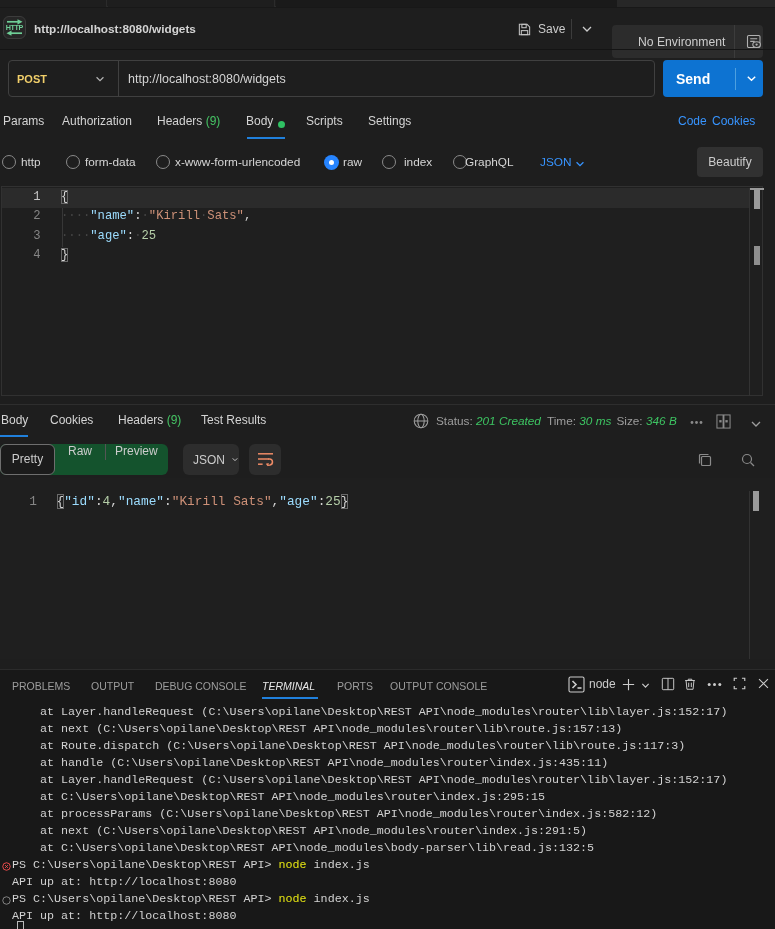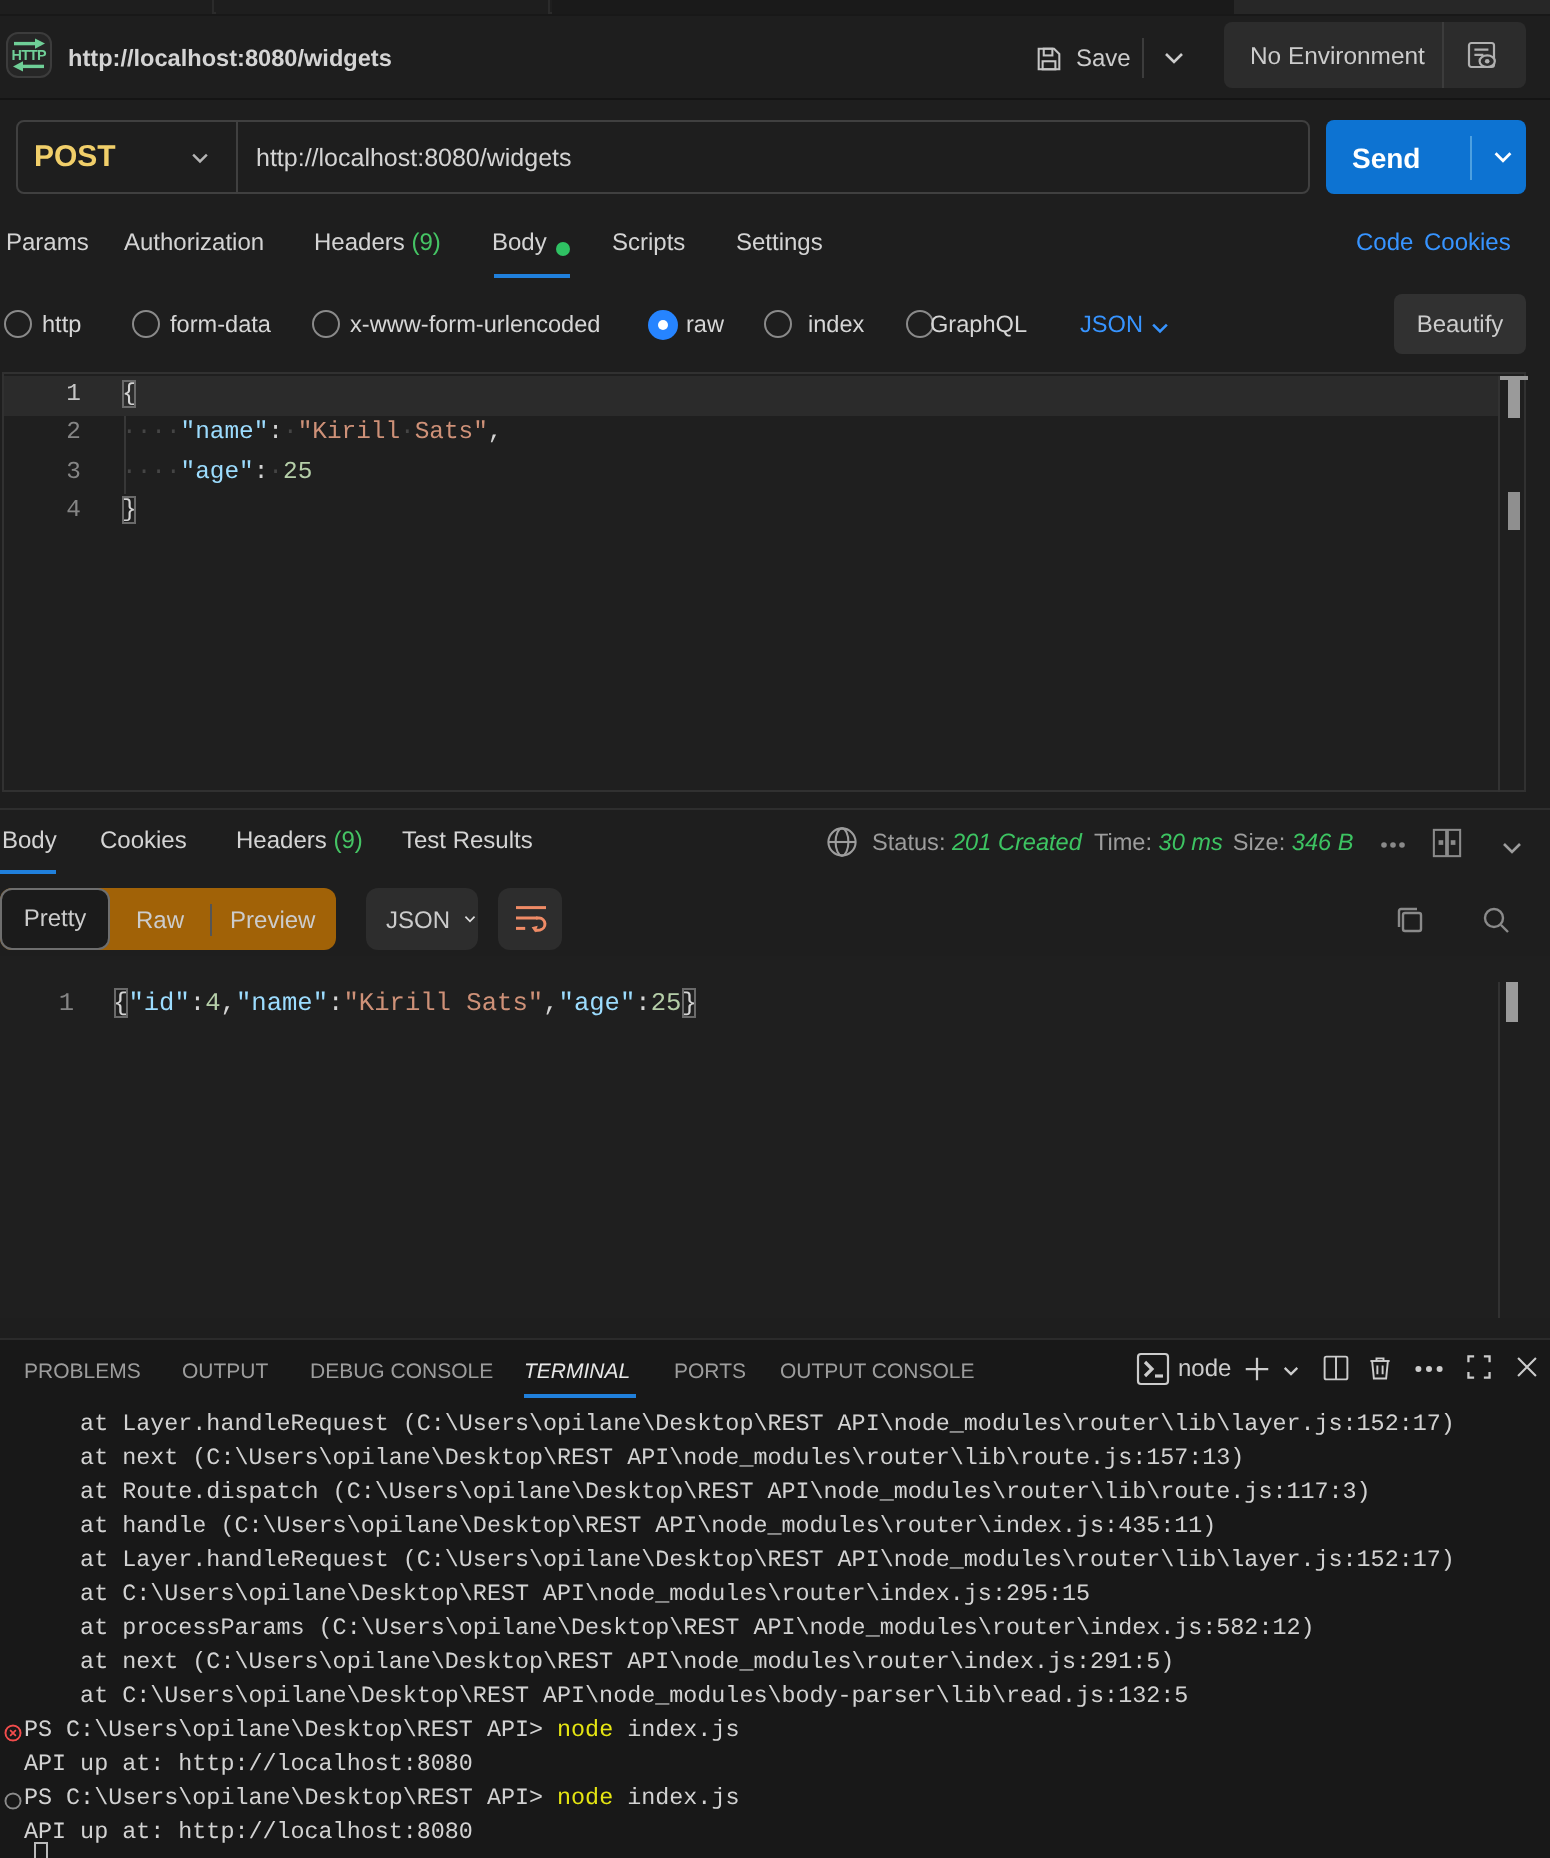"No Environment" #noenv { justify-content: none -> flex-end; top: 2px -> 16px }
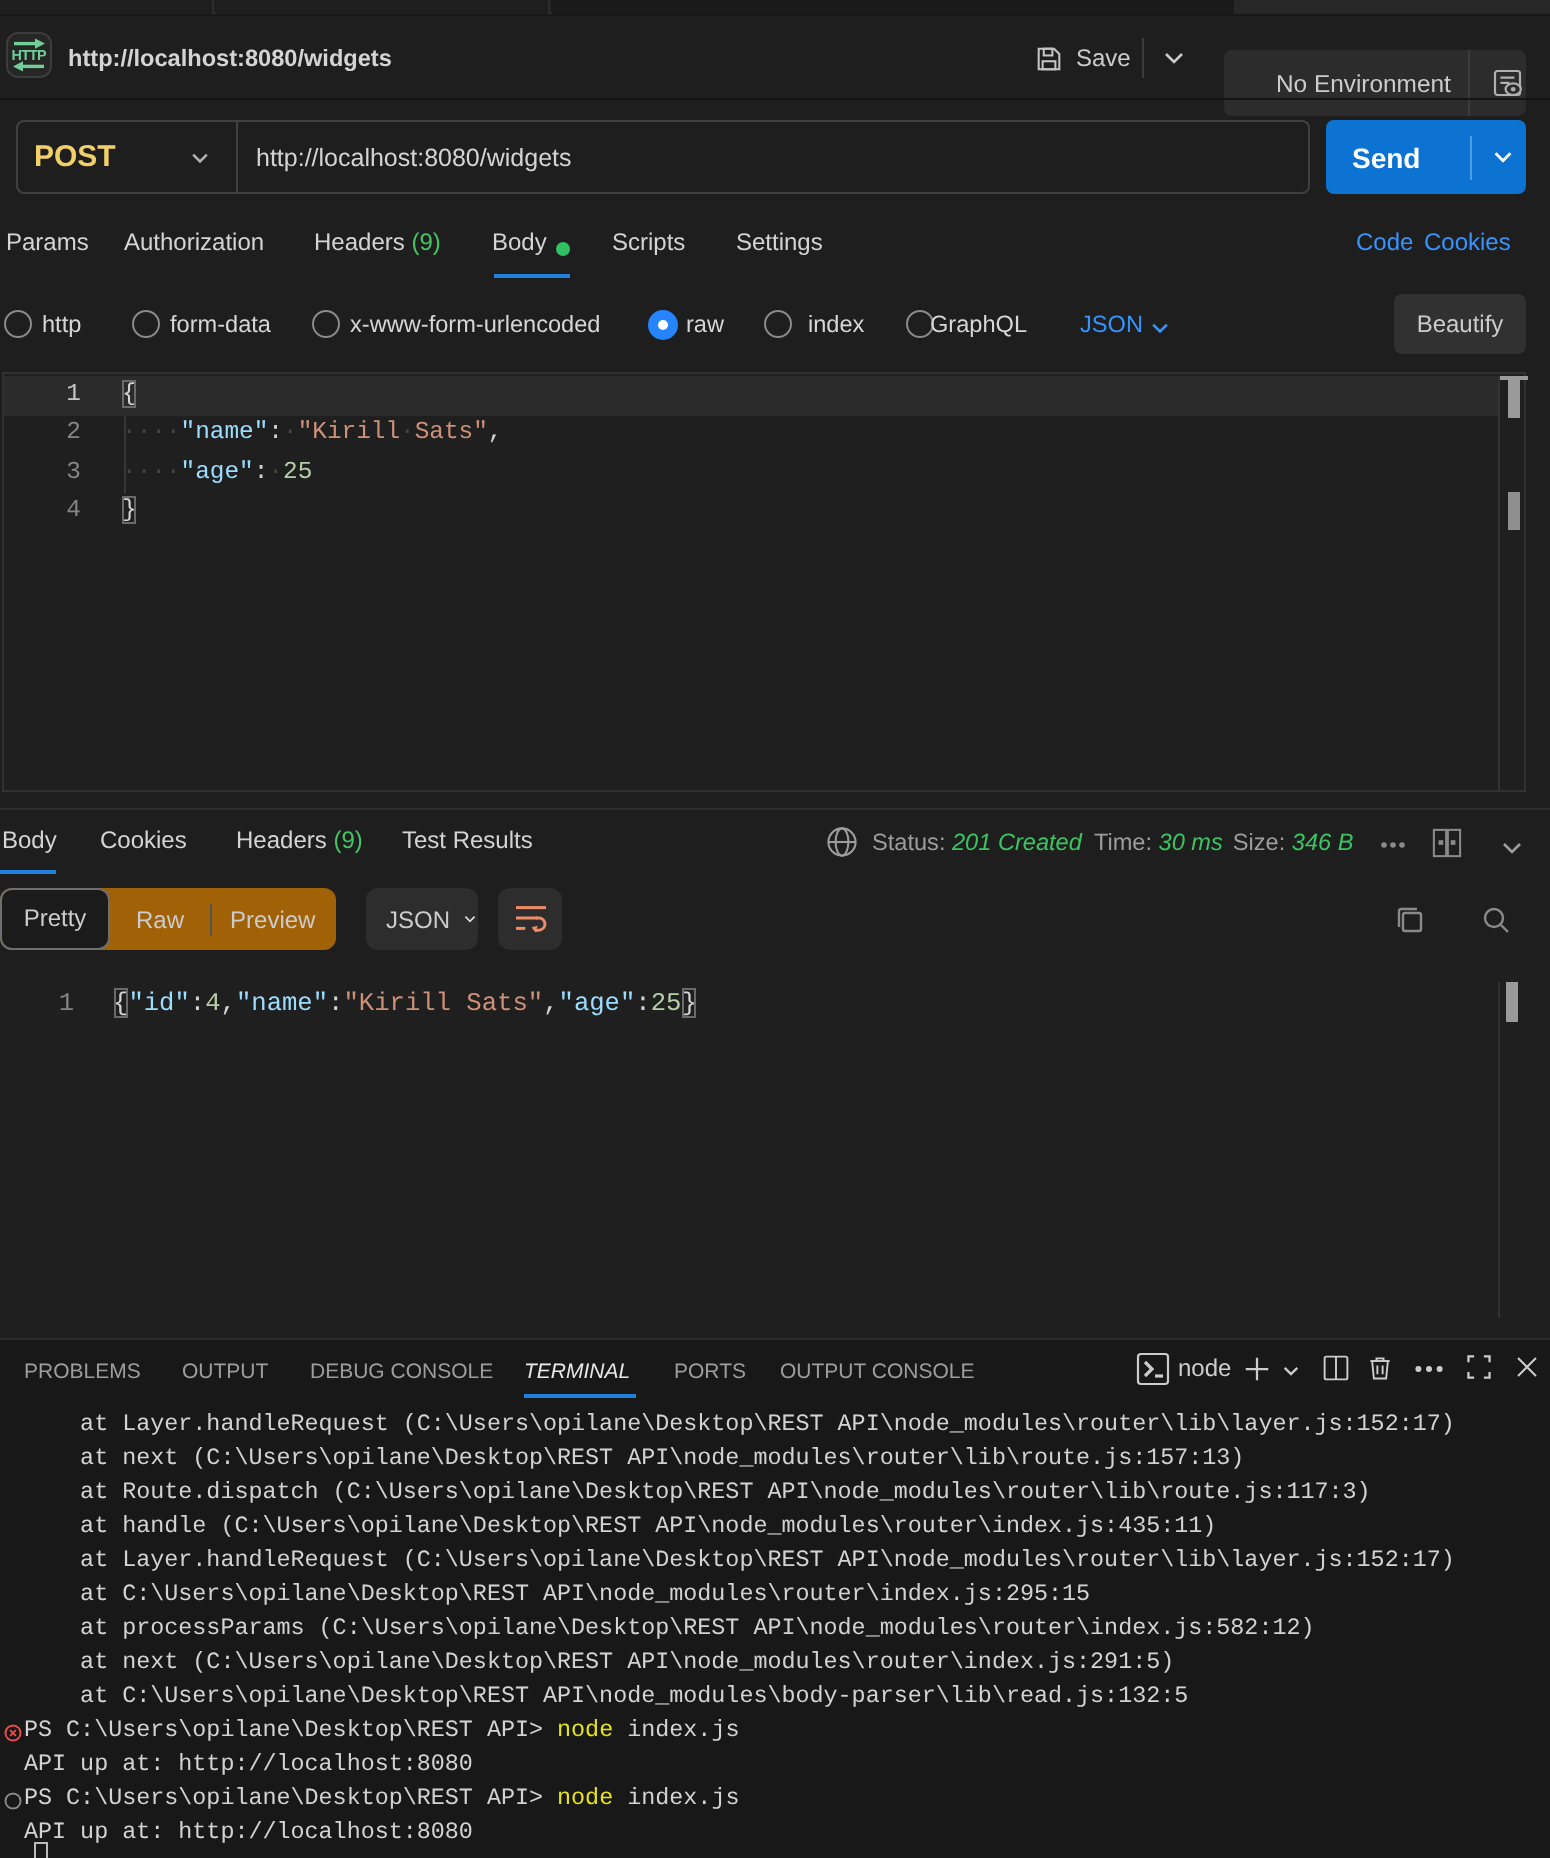"POST" #method { font-size: 15px -> 11px }
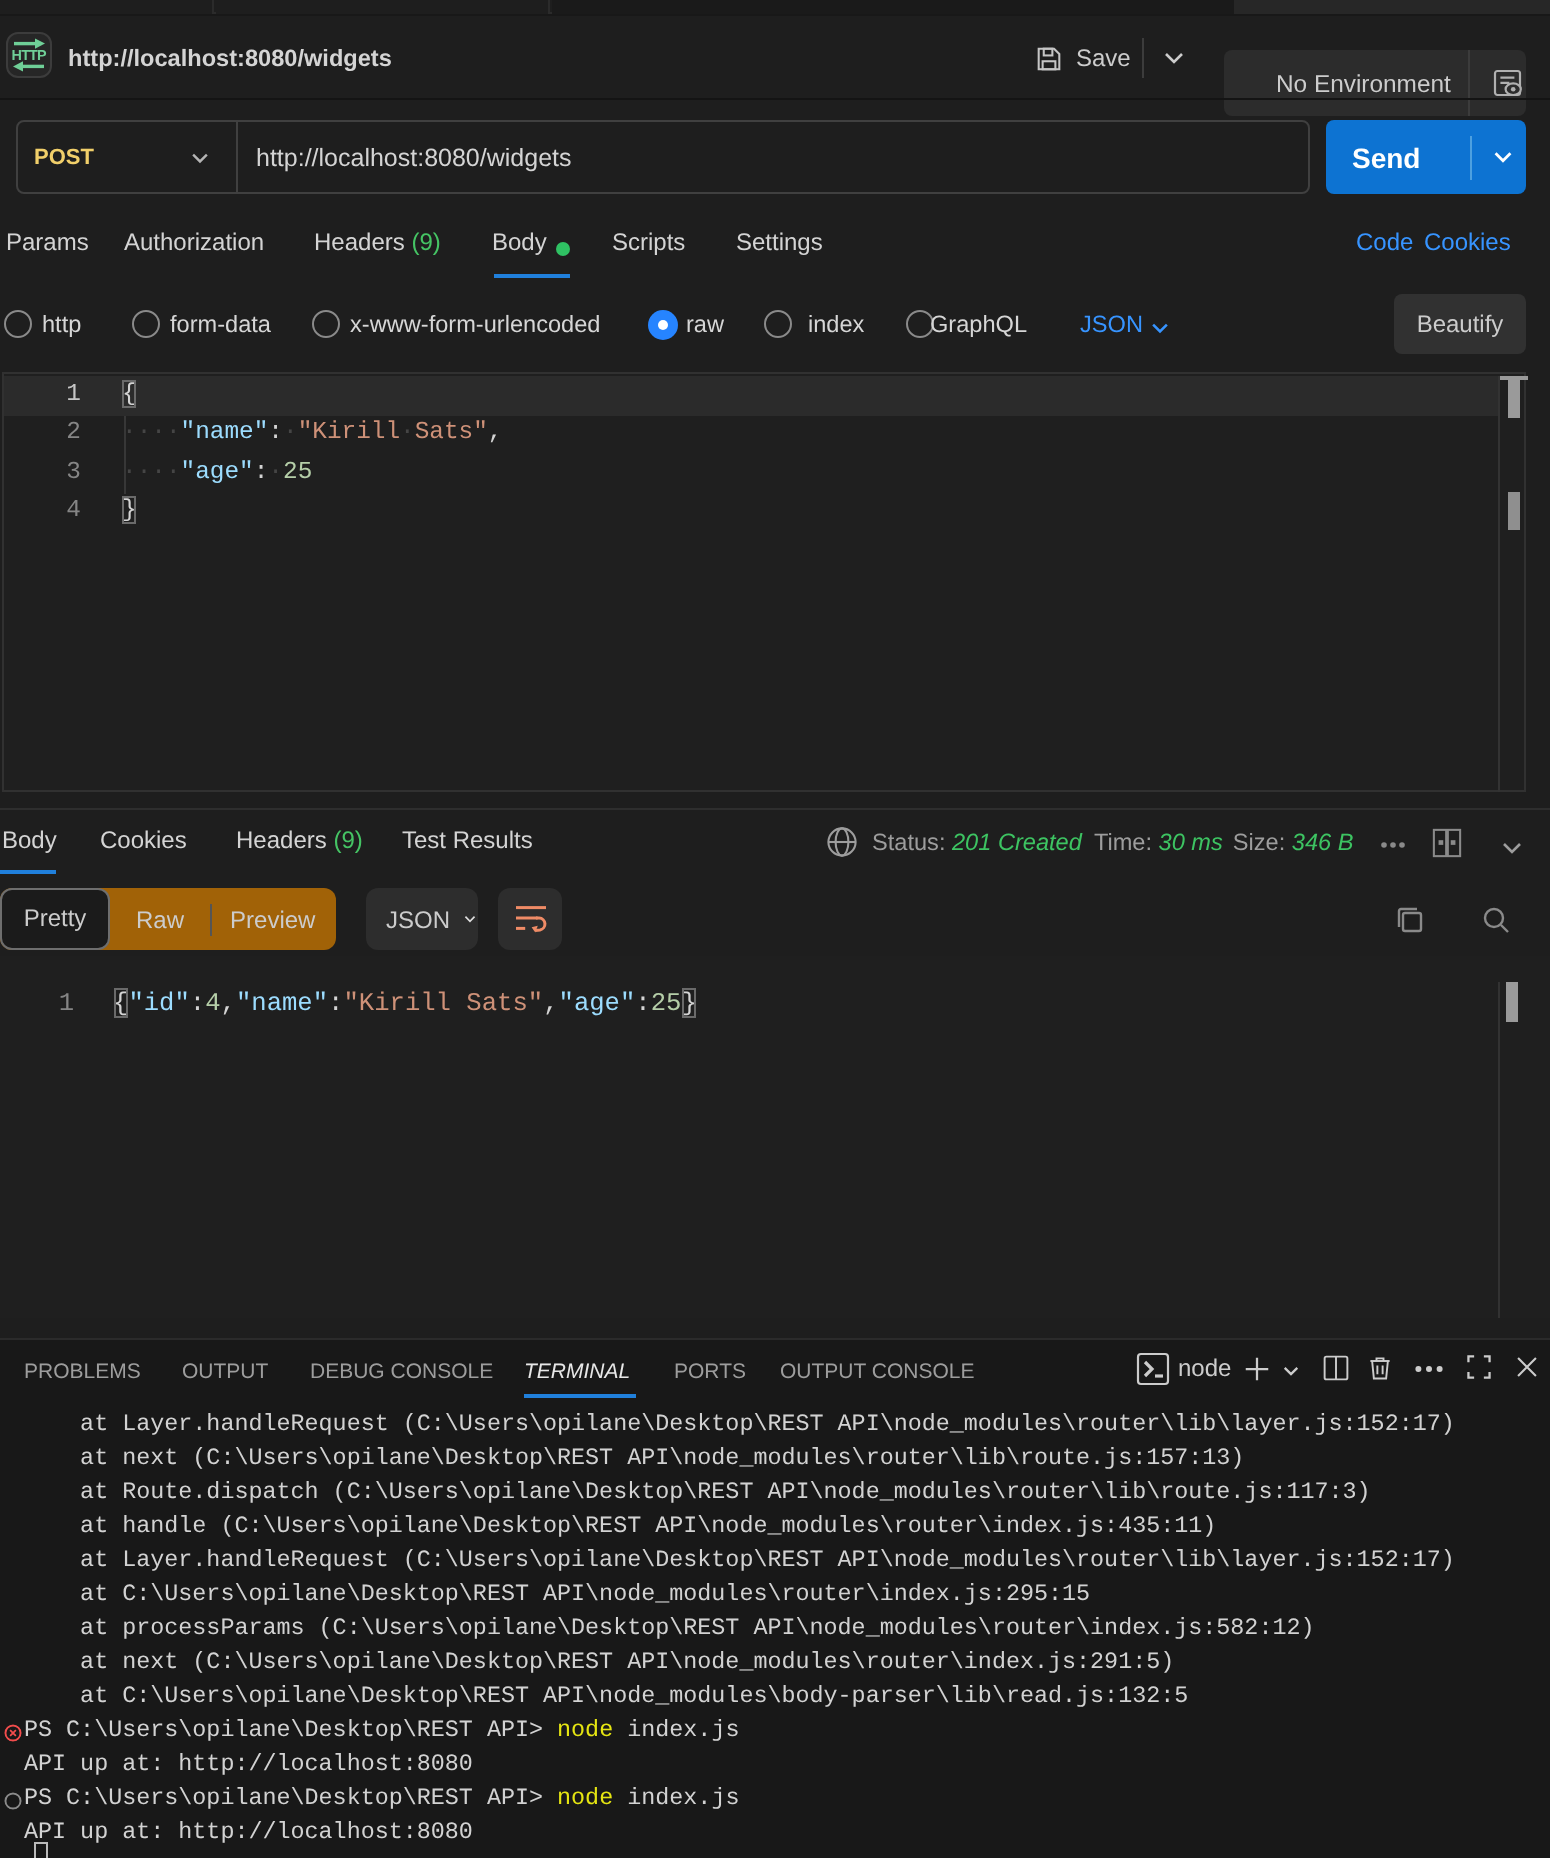"Pretty" #seg { align-items: center -> flex-start; background: #a16207 -> #14532d }
